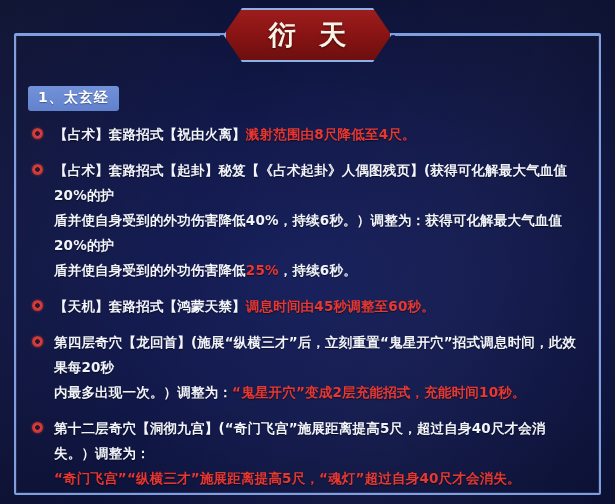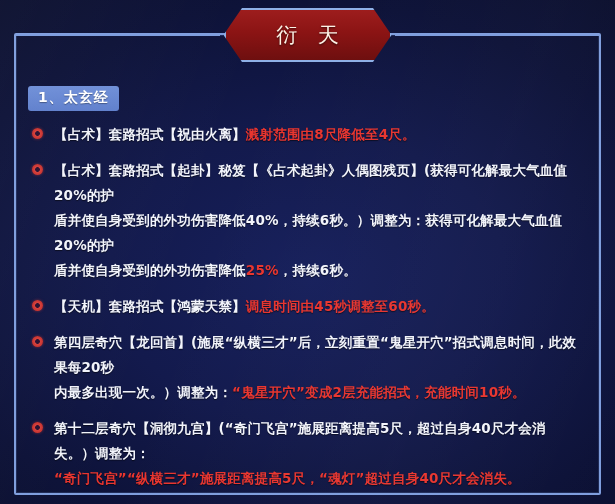"衍 天" .title-text { font-size: 21px -> 27px; font-weight: normal -> bold }
